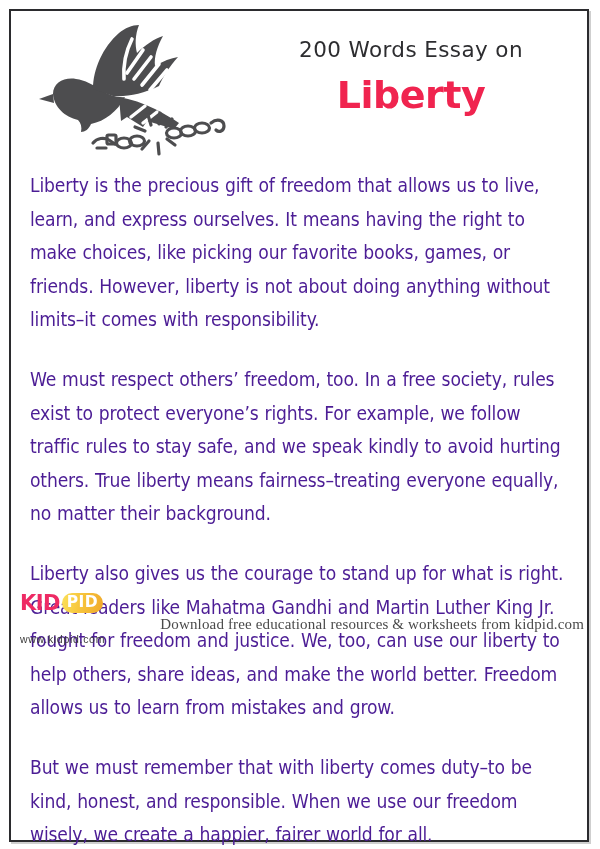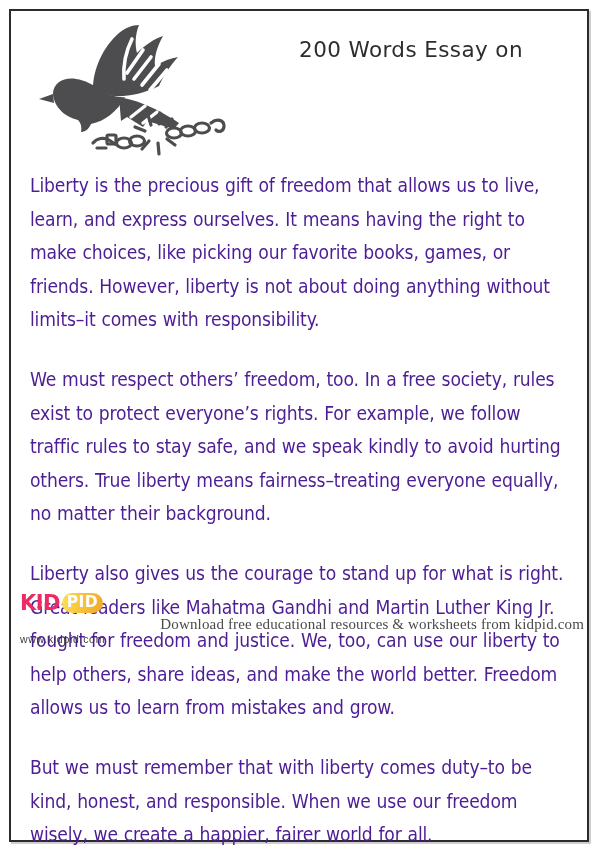"Liberty" div.title-main { html: none -> <div>Liberty</div> }
